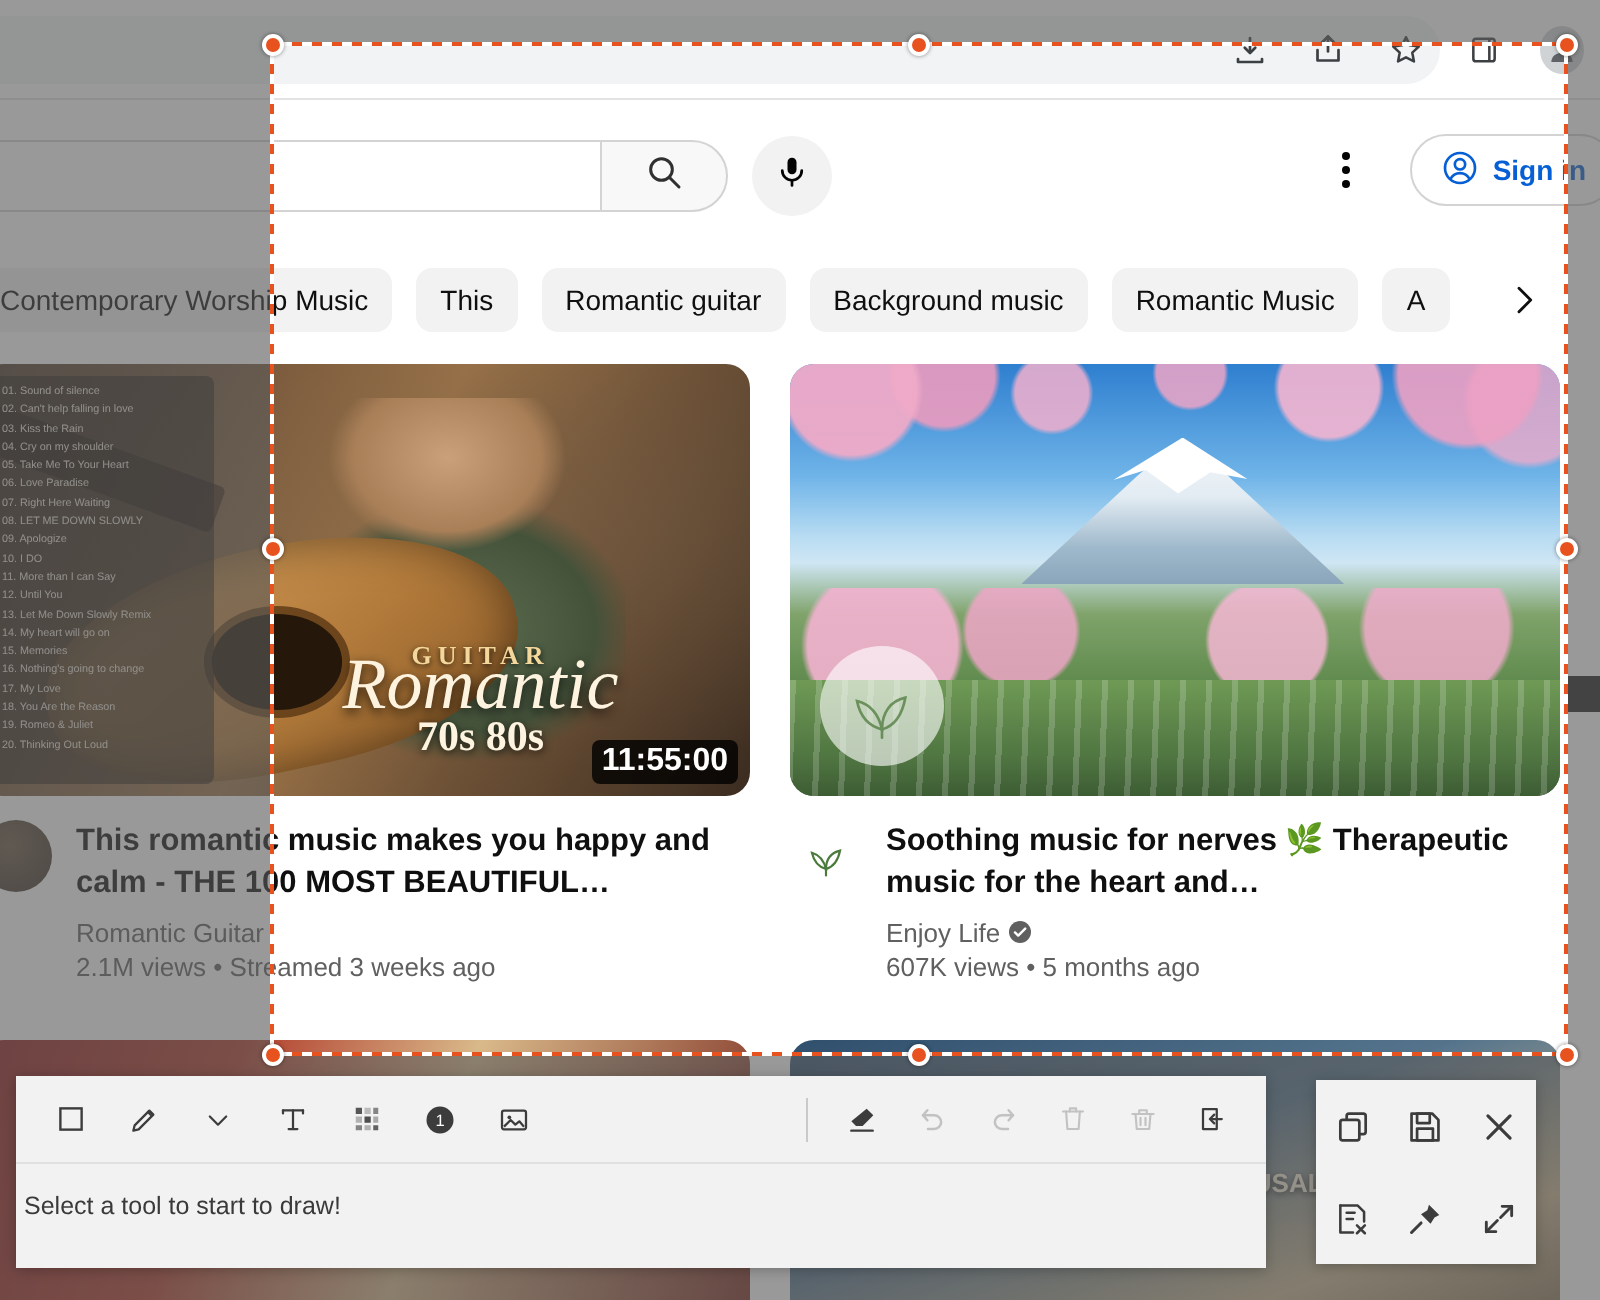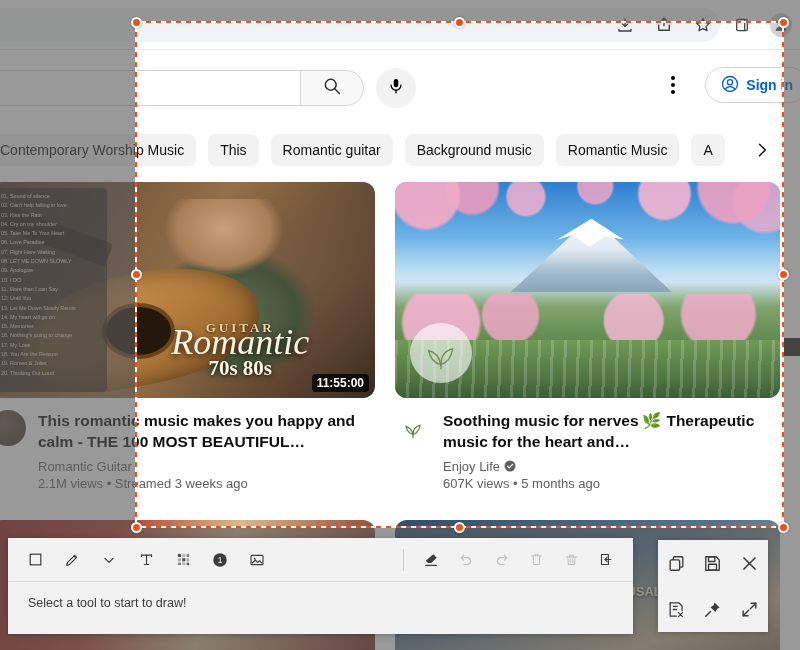"11:55:00" .duration { font-size: 12px -> 16px }
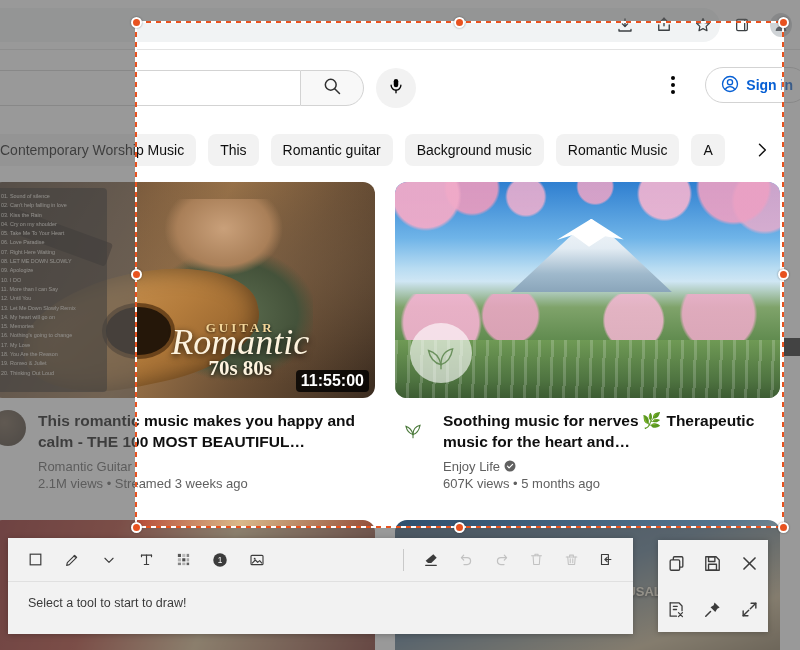"Select a tool to start" .hint { padding: 14px 20px -> 14px 4px }
